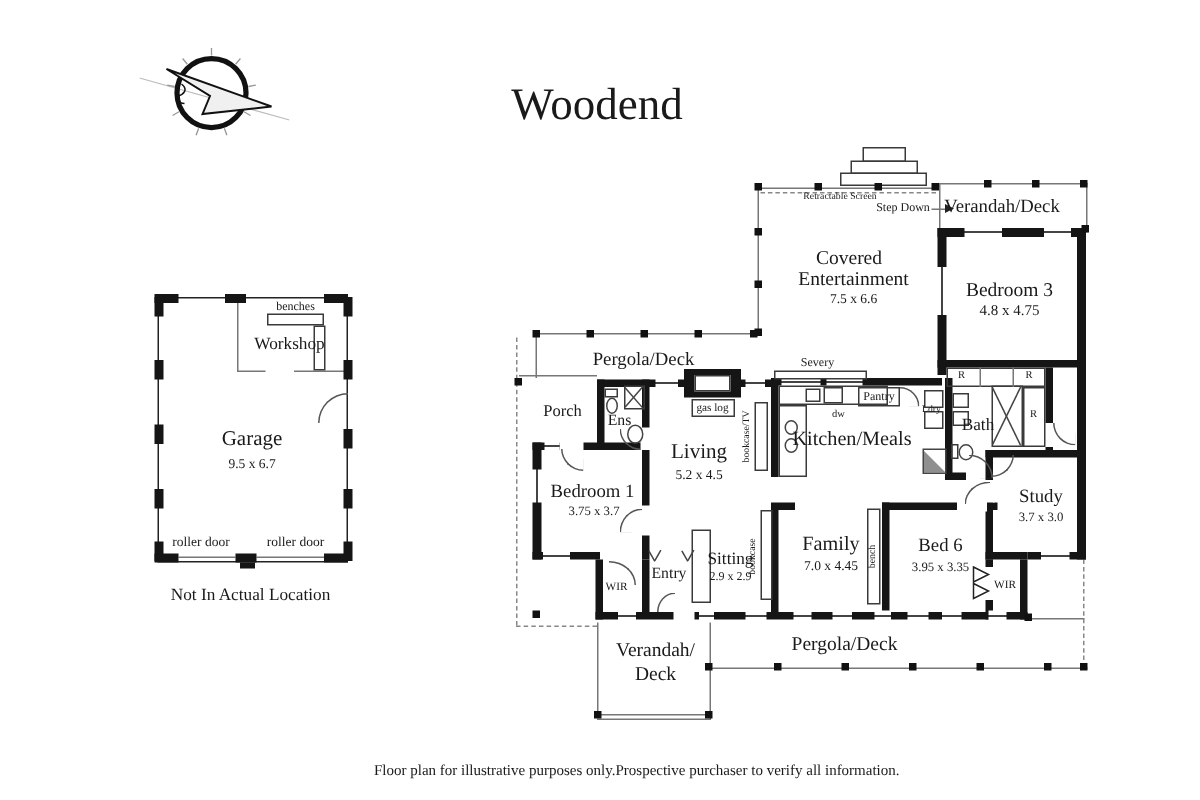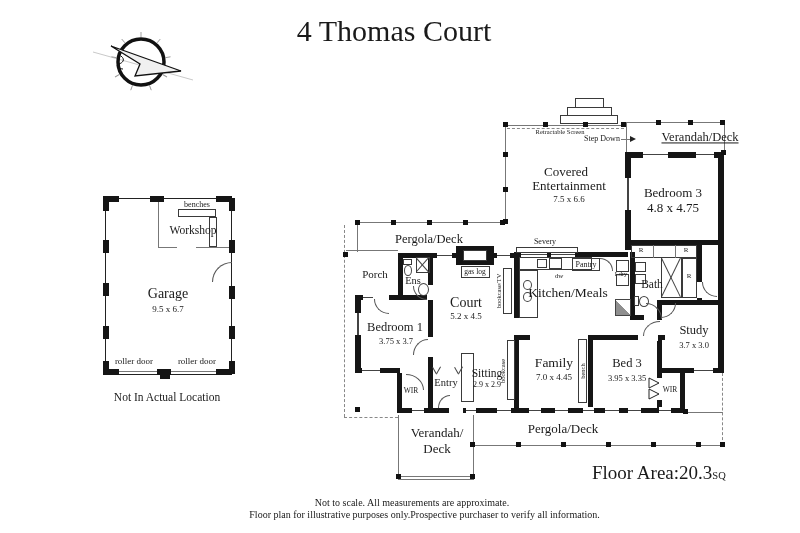"4 Thomas Court" div.lbl { html: <div>4 Thomas Court</div> -> none }
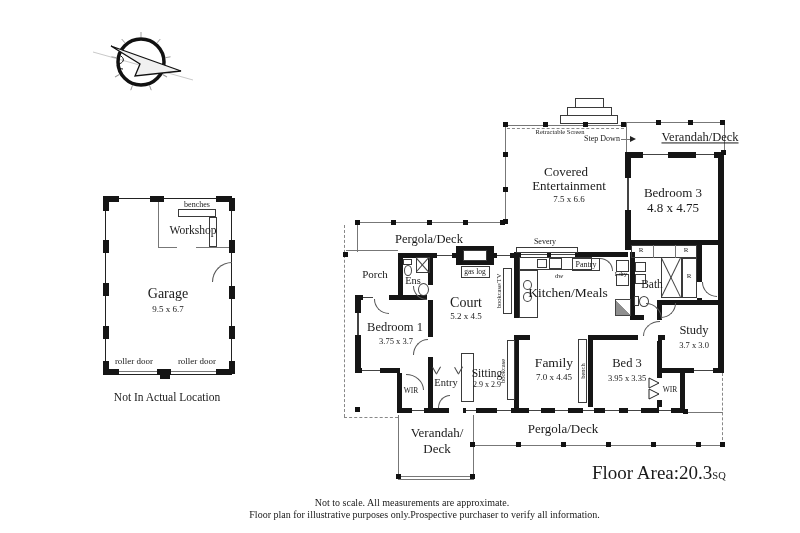"Woodend" div.lbl { html: none -> <div>Woodend</div> }
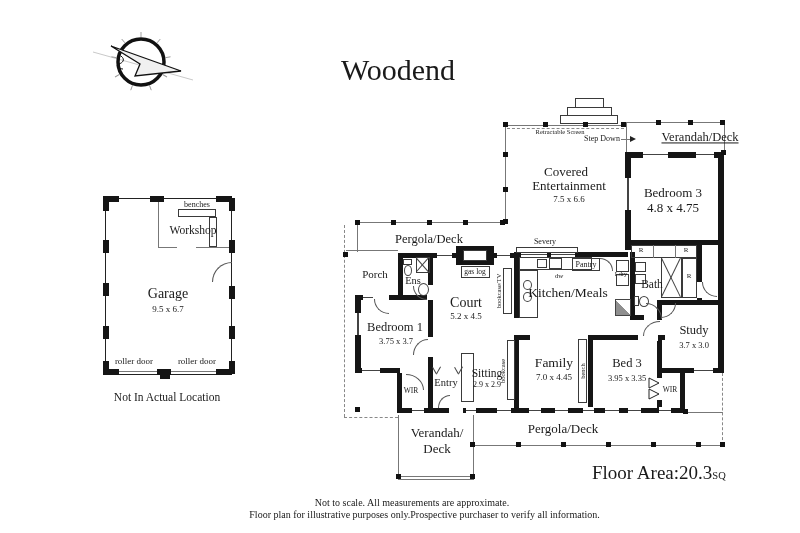"Verandah/Deck" div.lbl { left: 700px -> 668px; text-decoration: underline -> none }
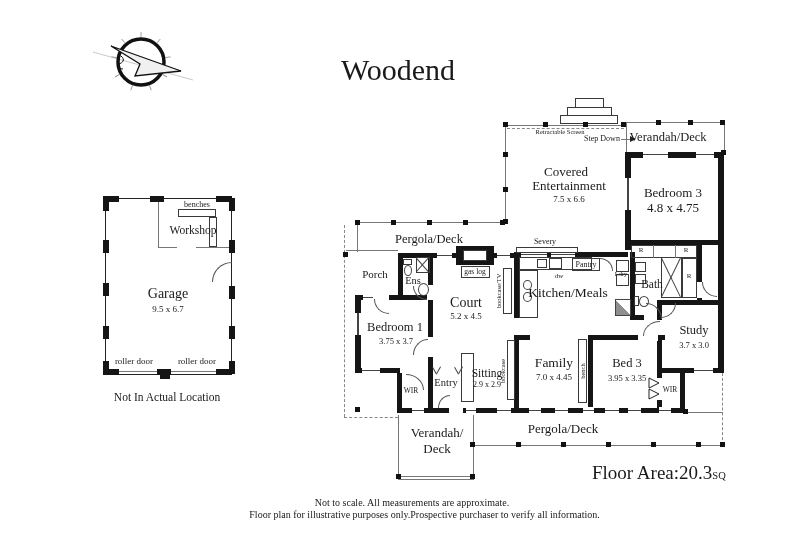"4.8 x 4.75" div.lbl { font-size: 13px -> 10px }
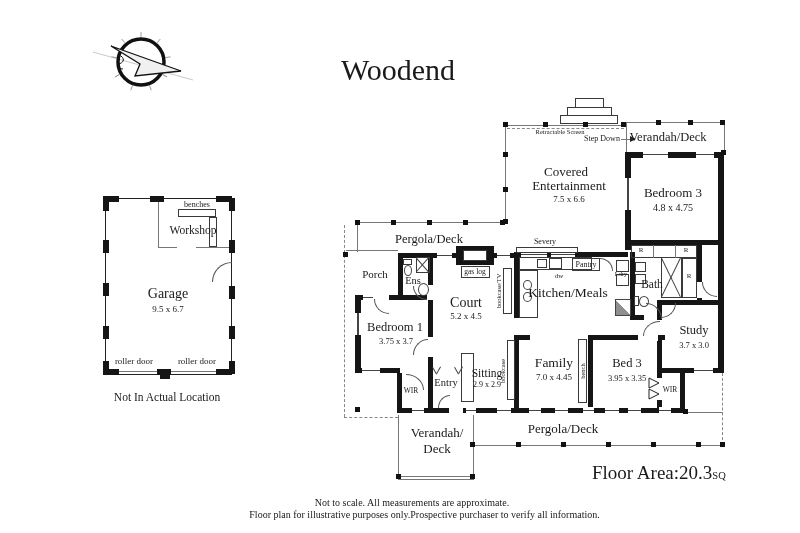"Court" div.lbl { text: Court -> Living }
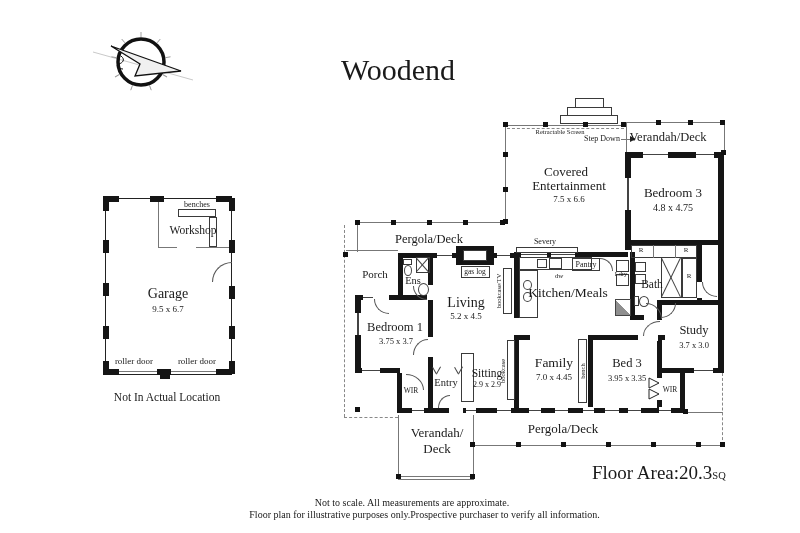"Bed 3" div.lbl { text: 3 -> 6 }
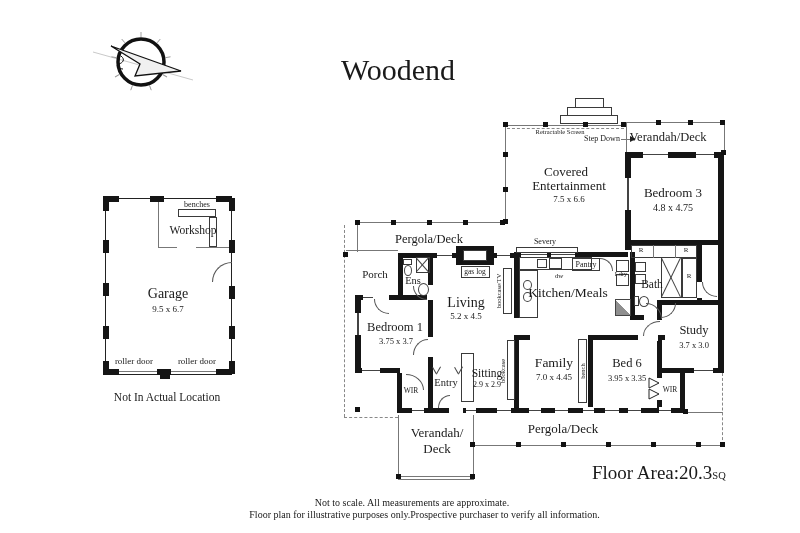"Floor Area:20.3" div.fa-row { html: <div> <span>Floor Area:20.3</span> <span>SQ</span> </div> -> none }
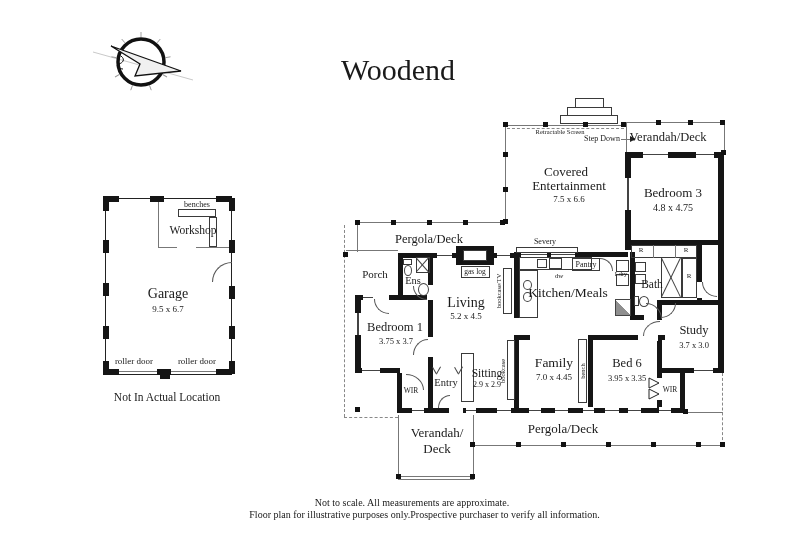"Not to scale. All measurements" div.lbl { html: <div>Not to scale. All measurements are approximate.</div> -> none }
